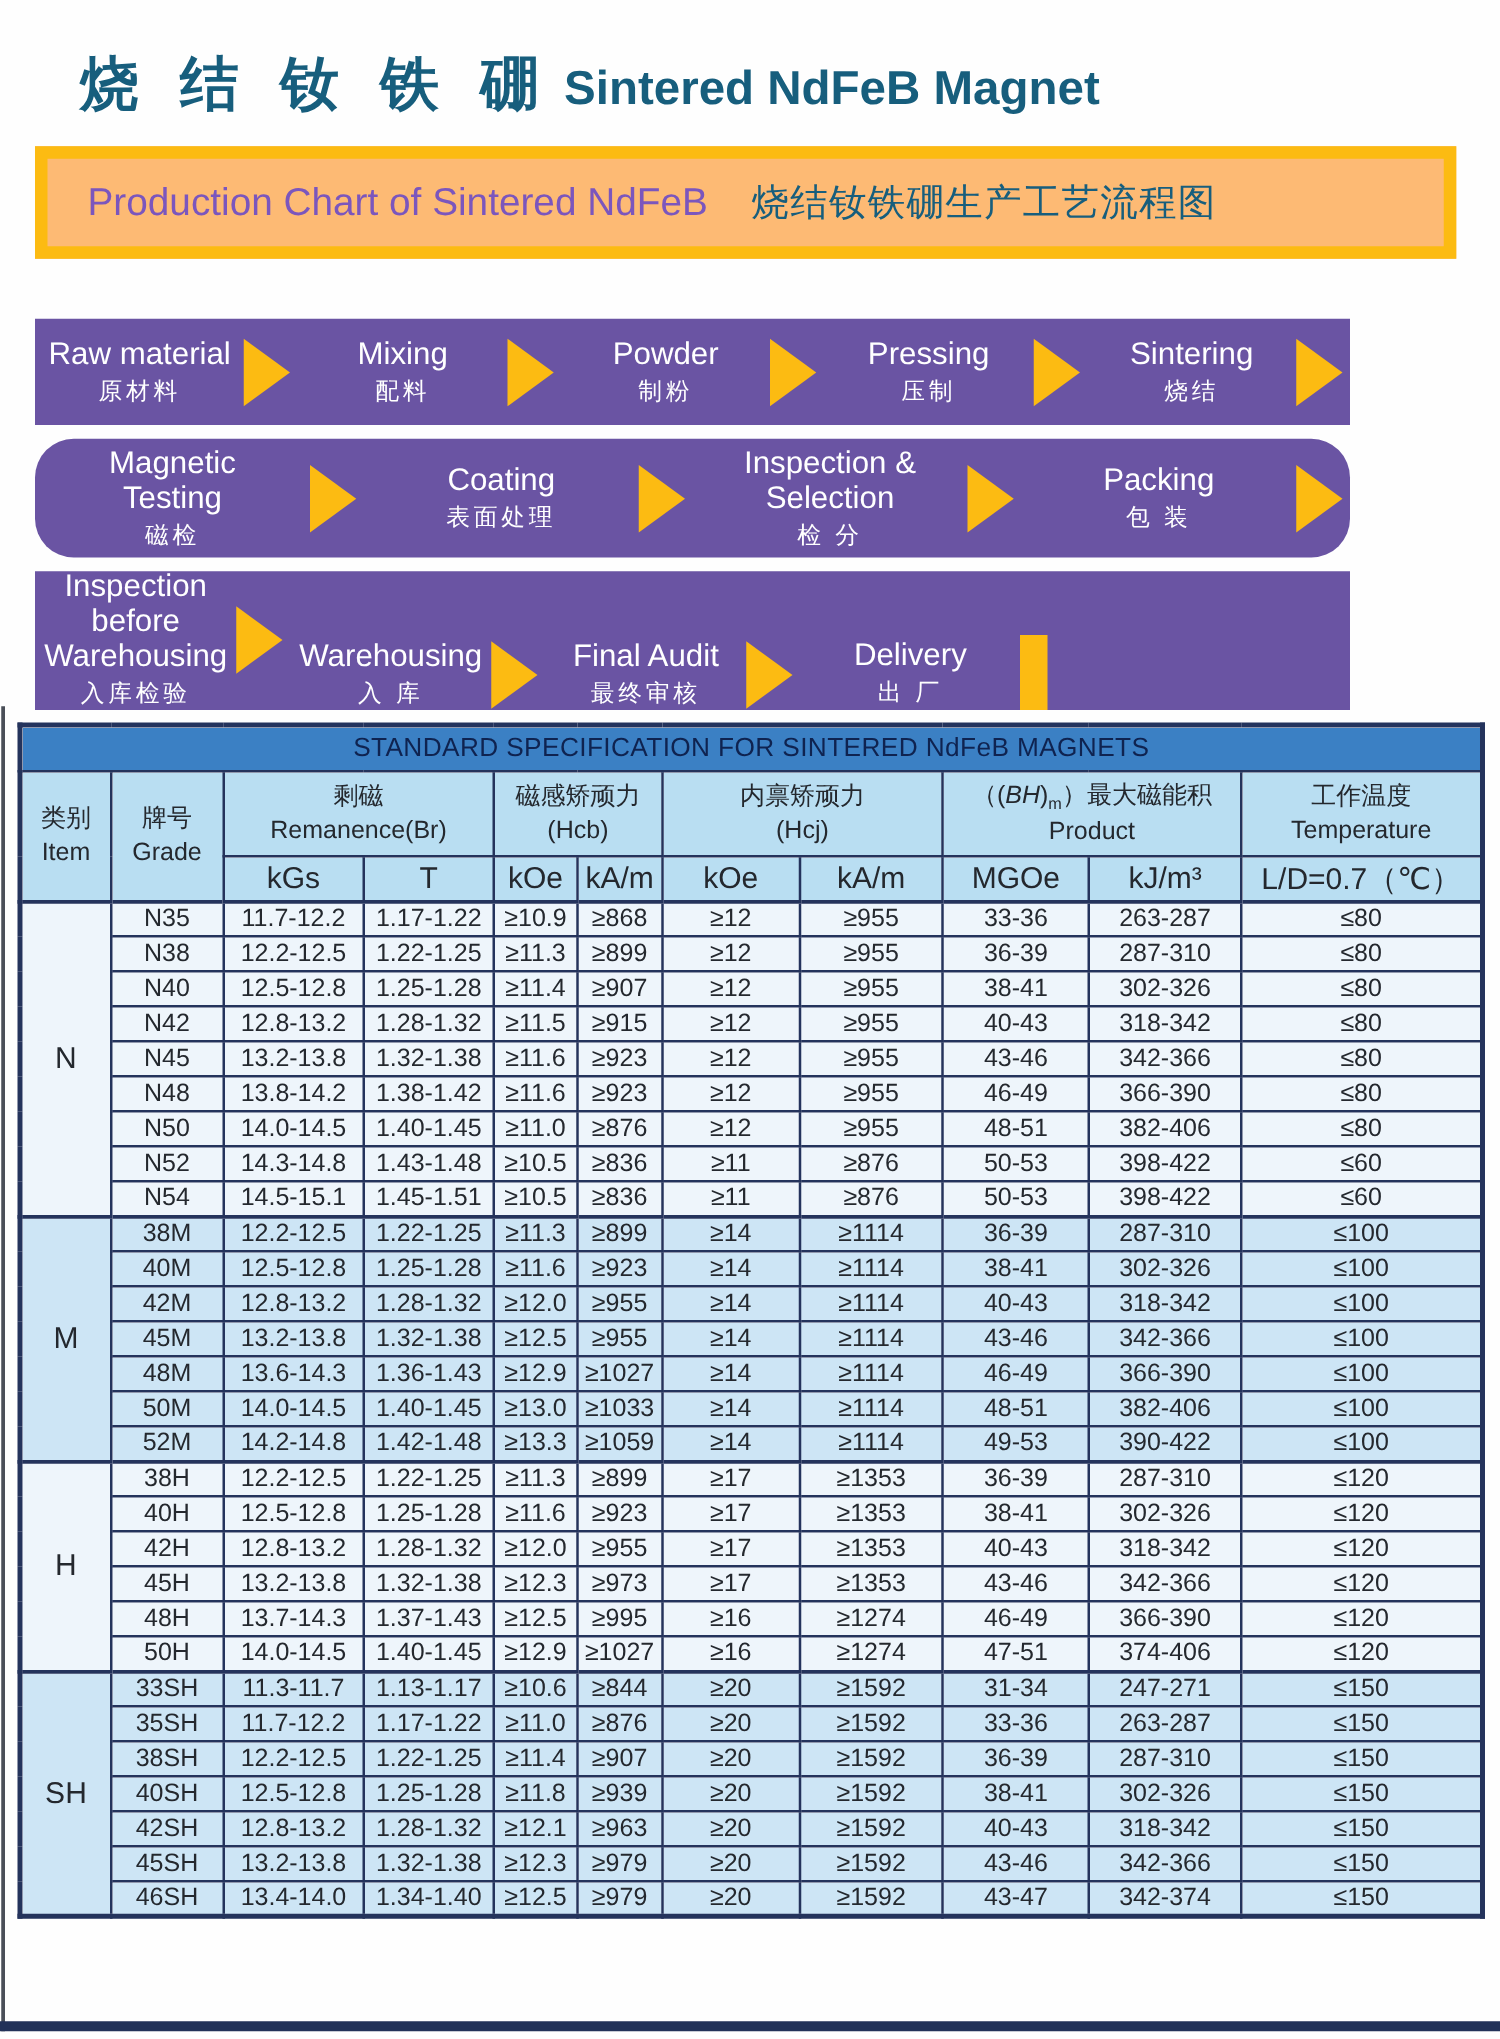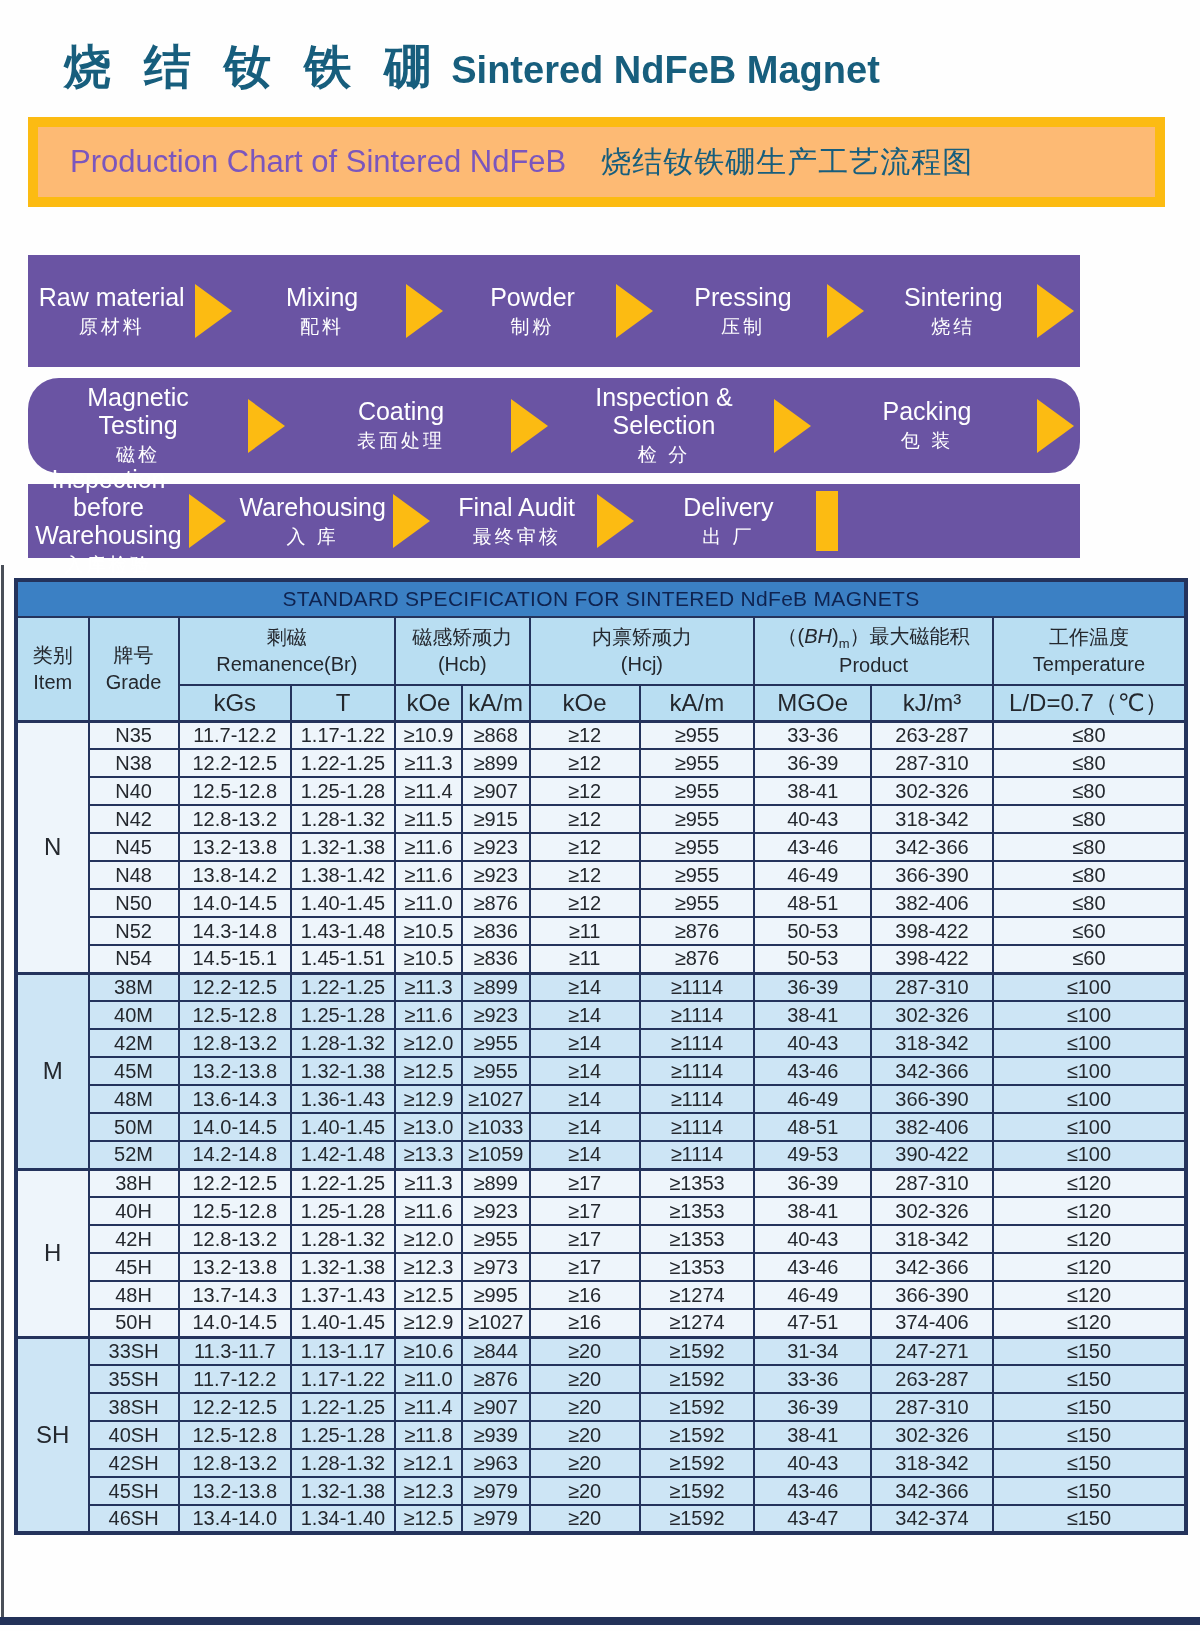"Raw material" .flow-band.b1 { height: 112px -> 85px }
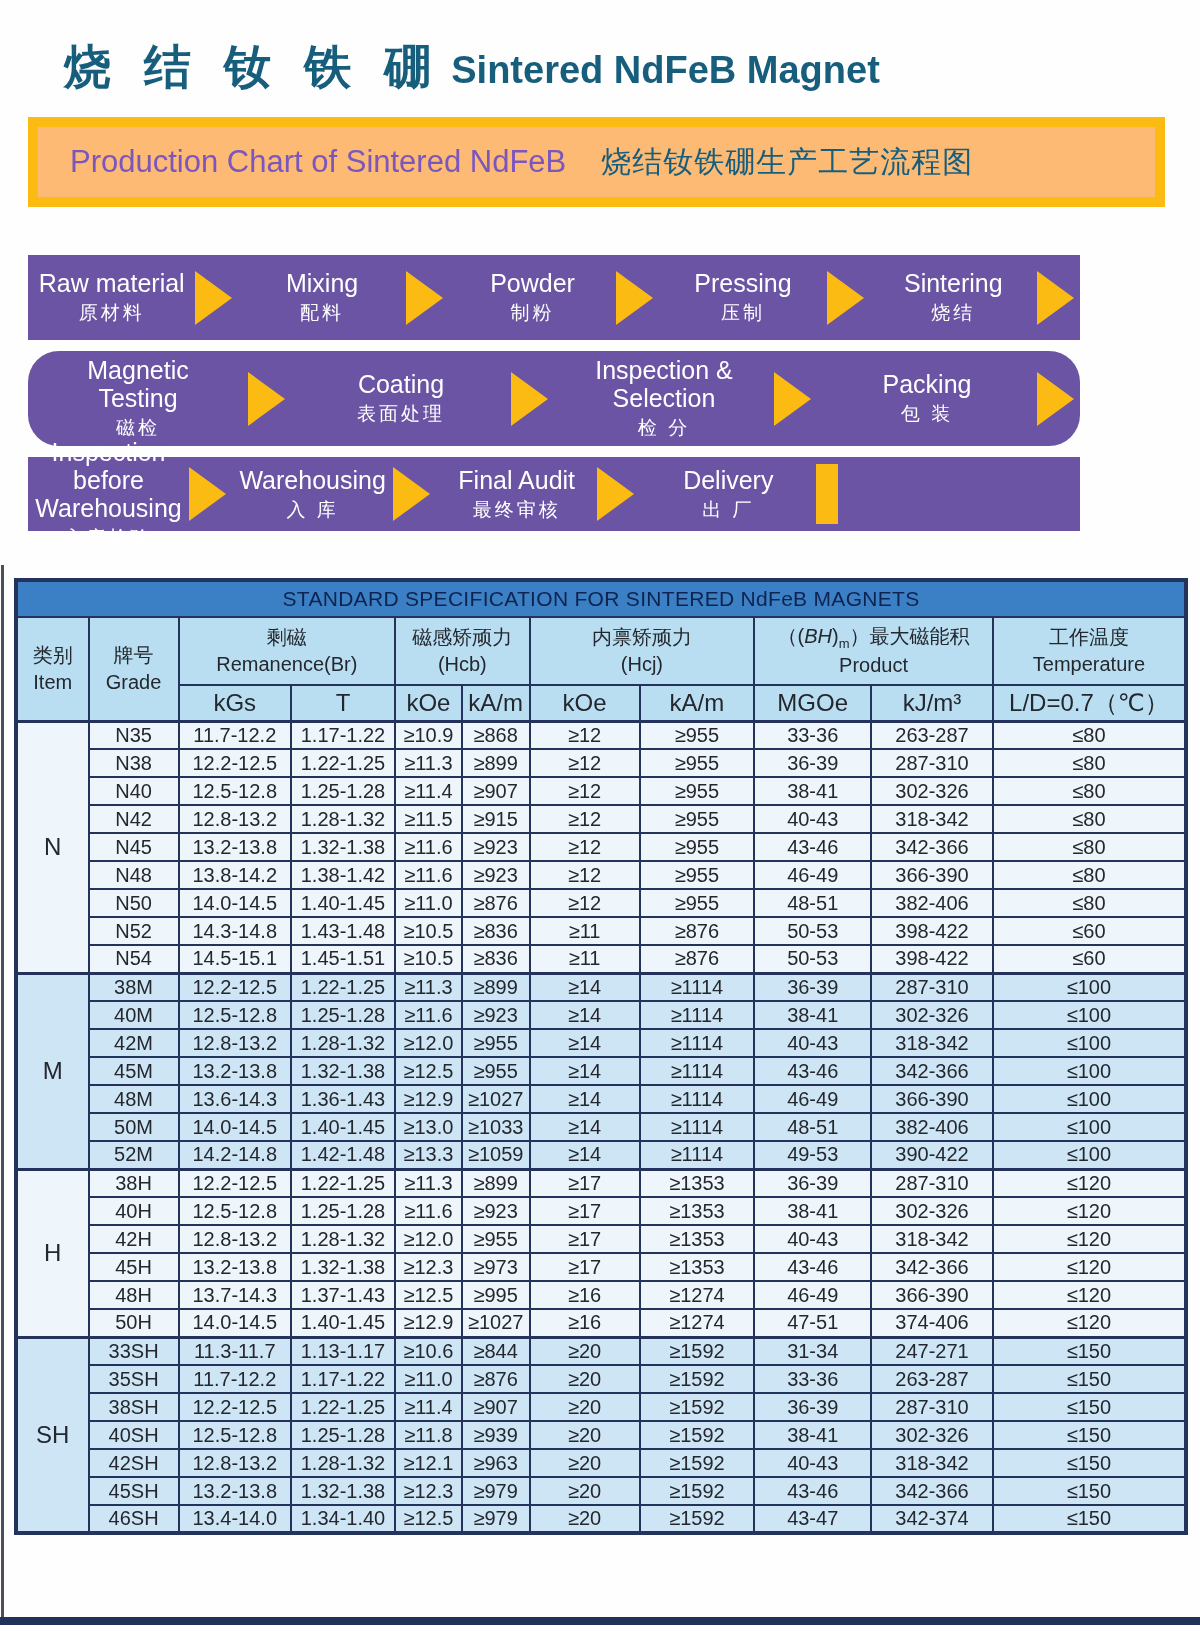"Inspection before" .flow-band.b3 { align-items: none -> flex-end; height: 74px -> 111px }
